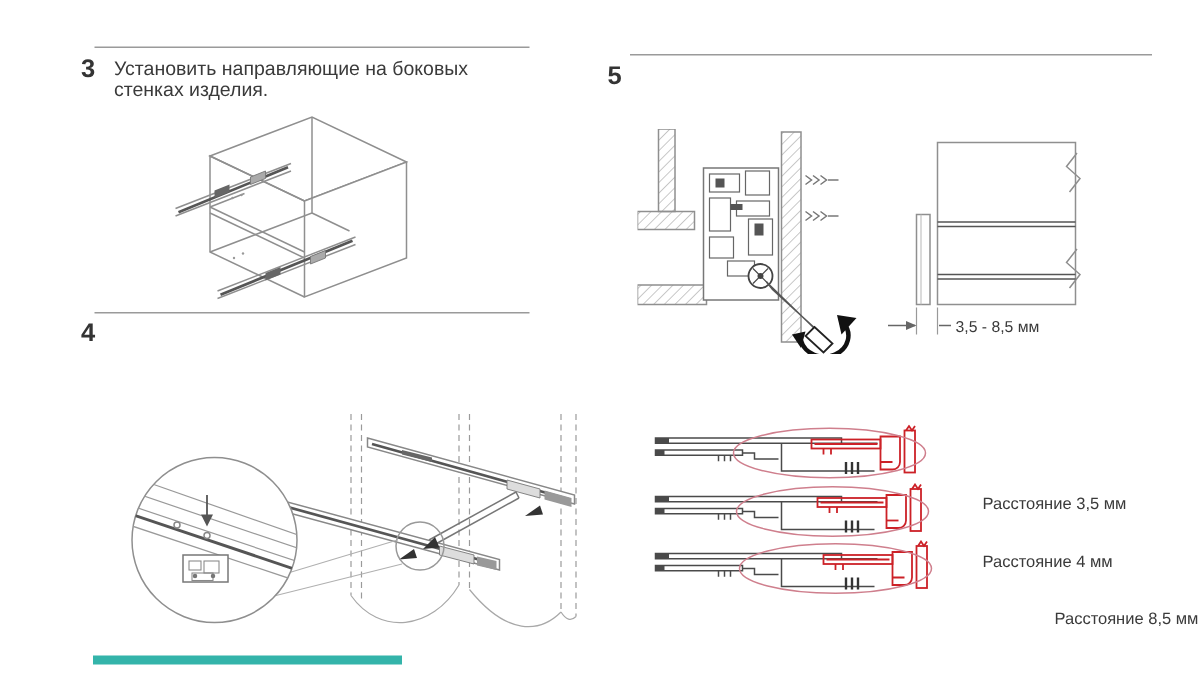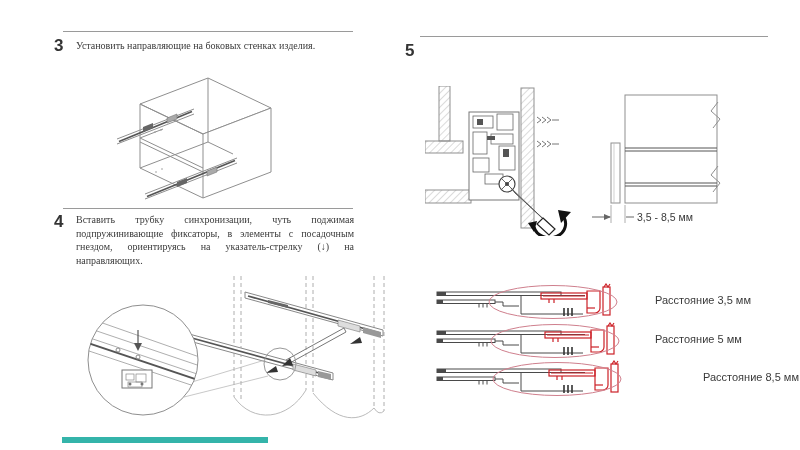"Установить направляющие на боковых" .step-text { font-family: Liberation Serif, serif -> none; font-size: 10px -> 13px }
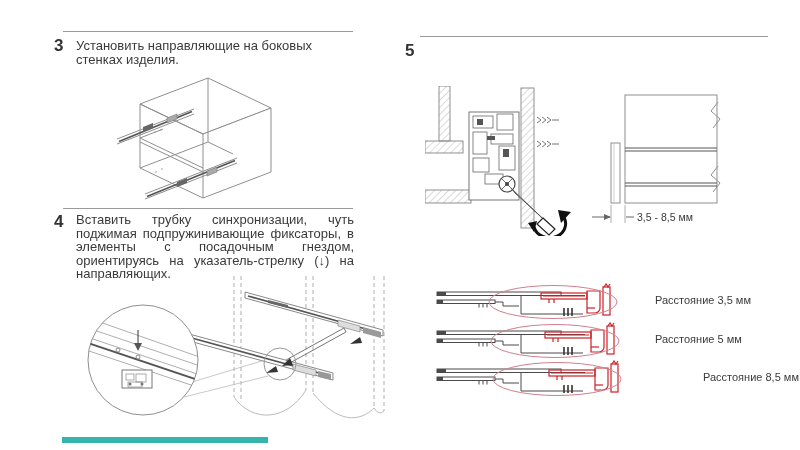"Вставить трубку синхронизации, чуть" div.step-text { html: <div>Вставить трубку синхронизации, чуть поджимая подпружинивающие фиксаторы, в элементы с посадочным гнездом, ориентируясь на указатель-стрелку (↓) на направляющих.</div> -> none }
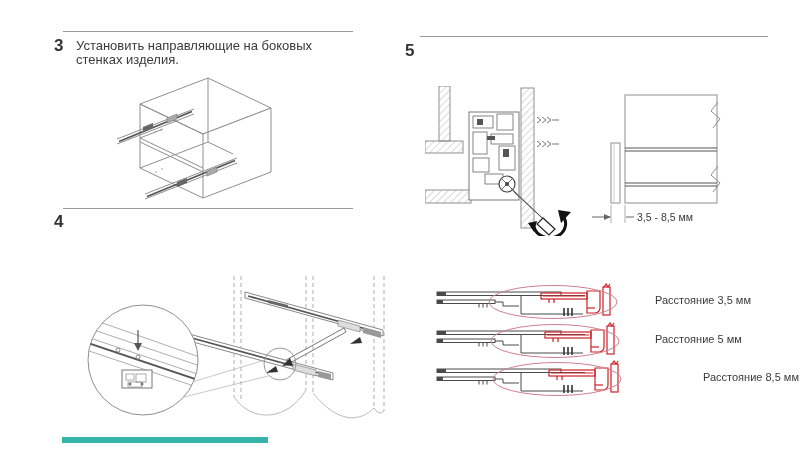"Расстояние 3,5 мм" .row-label { margin-top: none -> 36px }
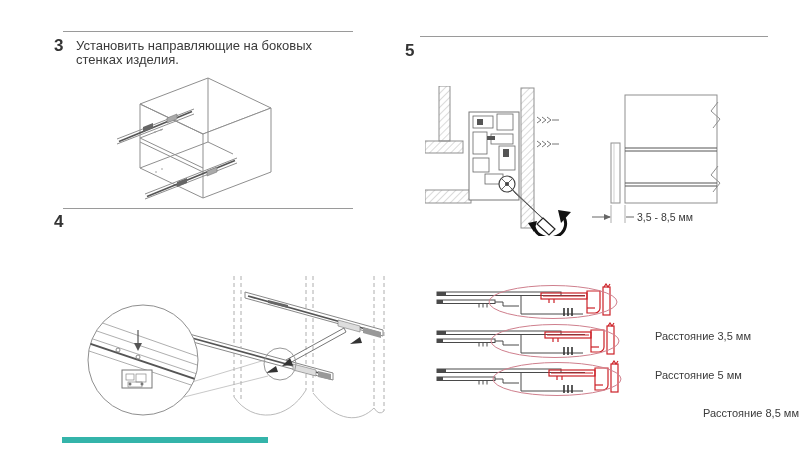"Расстояние 5 мм" div.row-label { text: 5 -> 4 }
